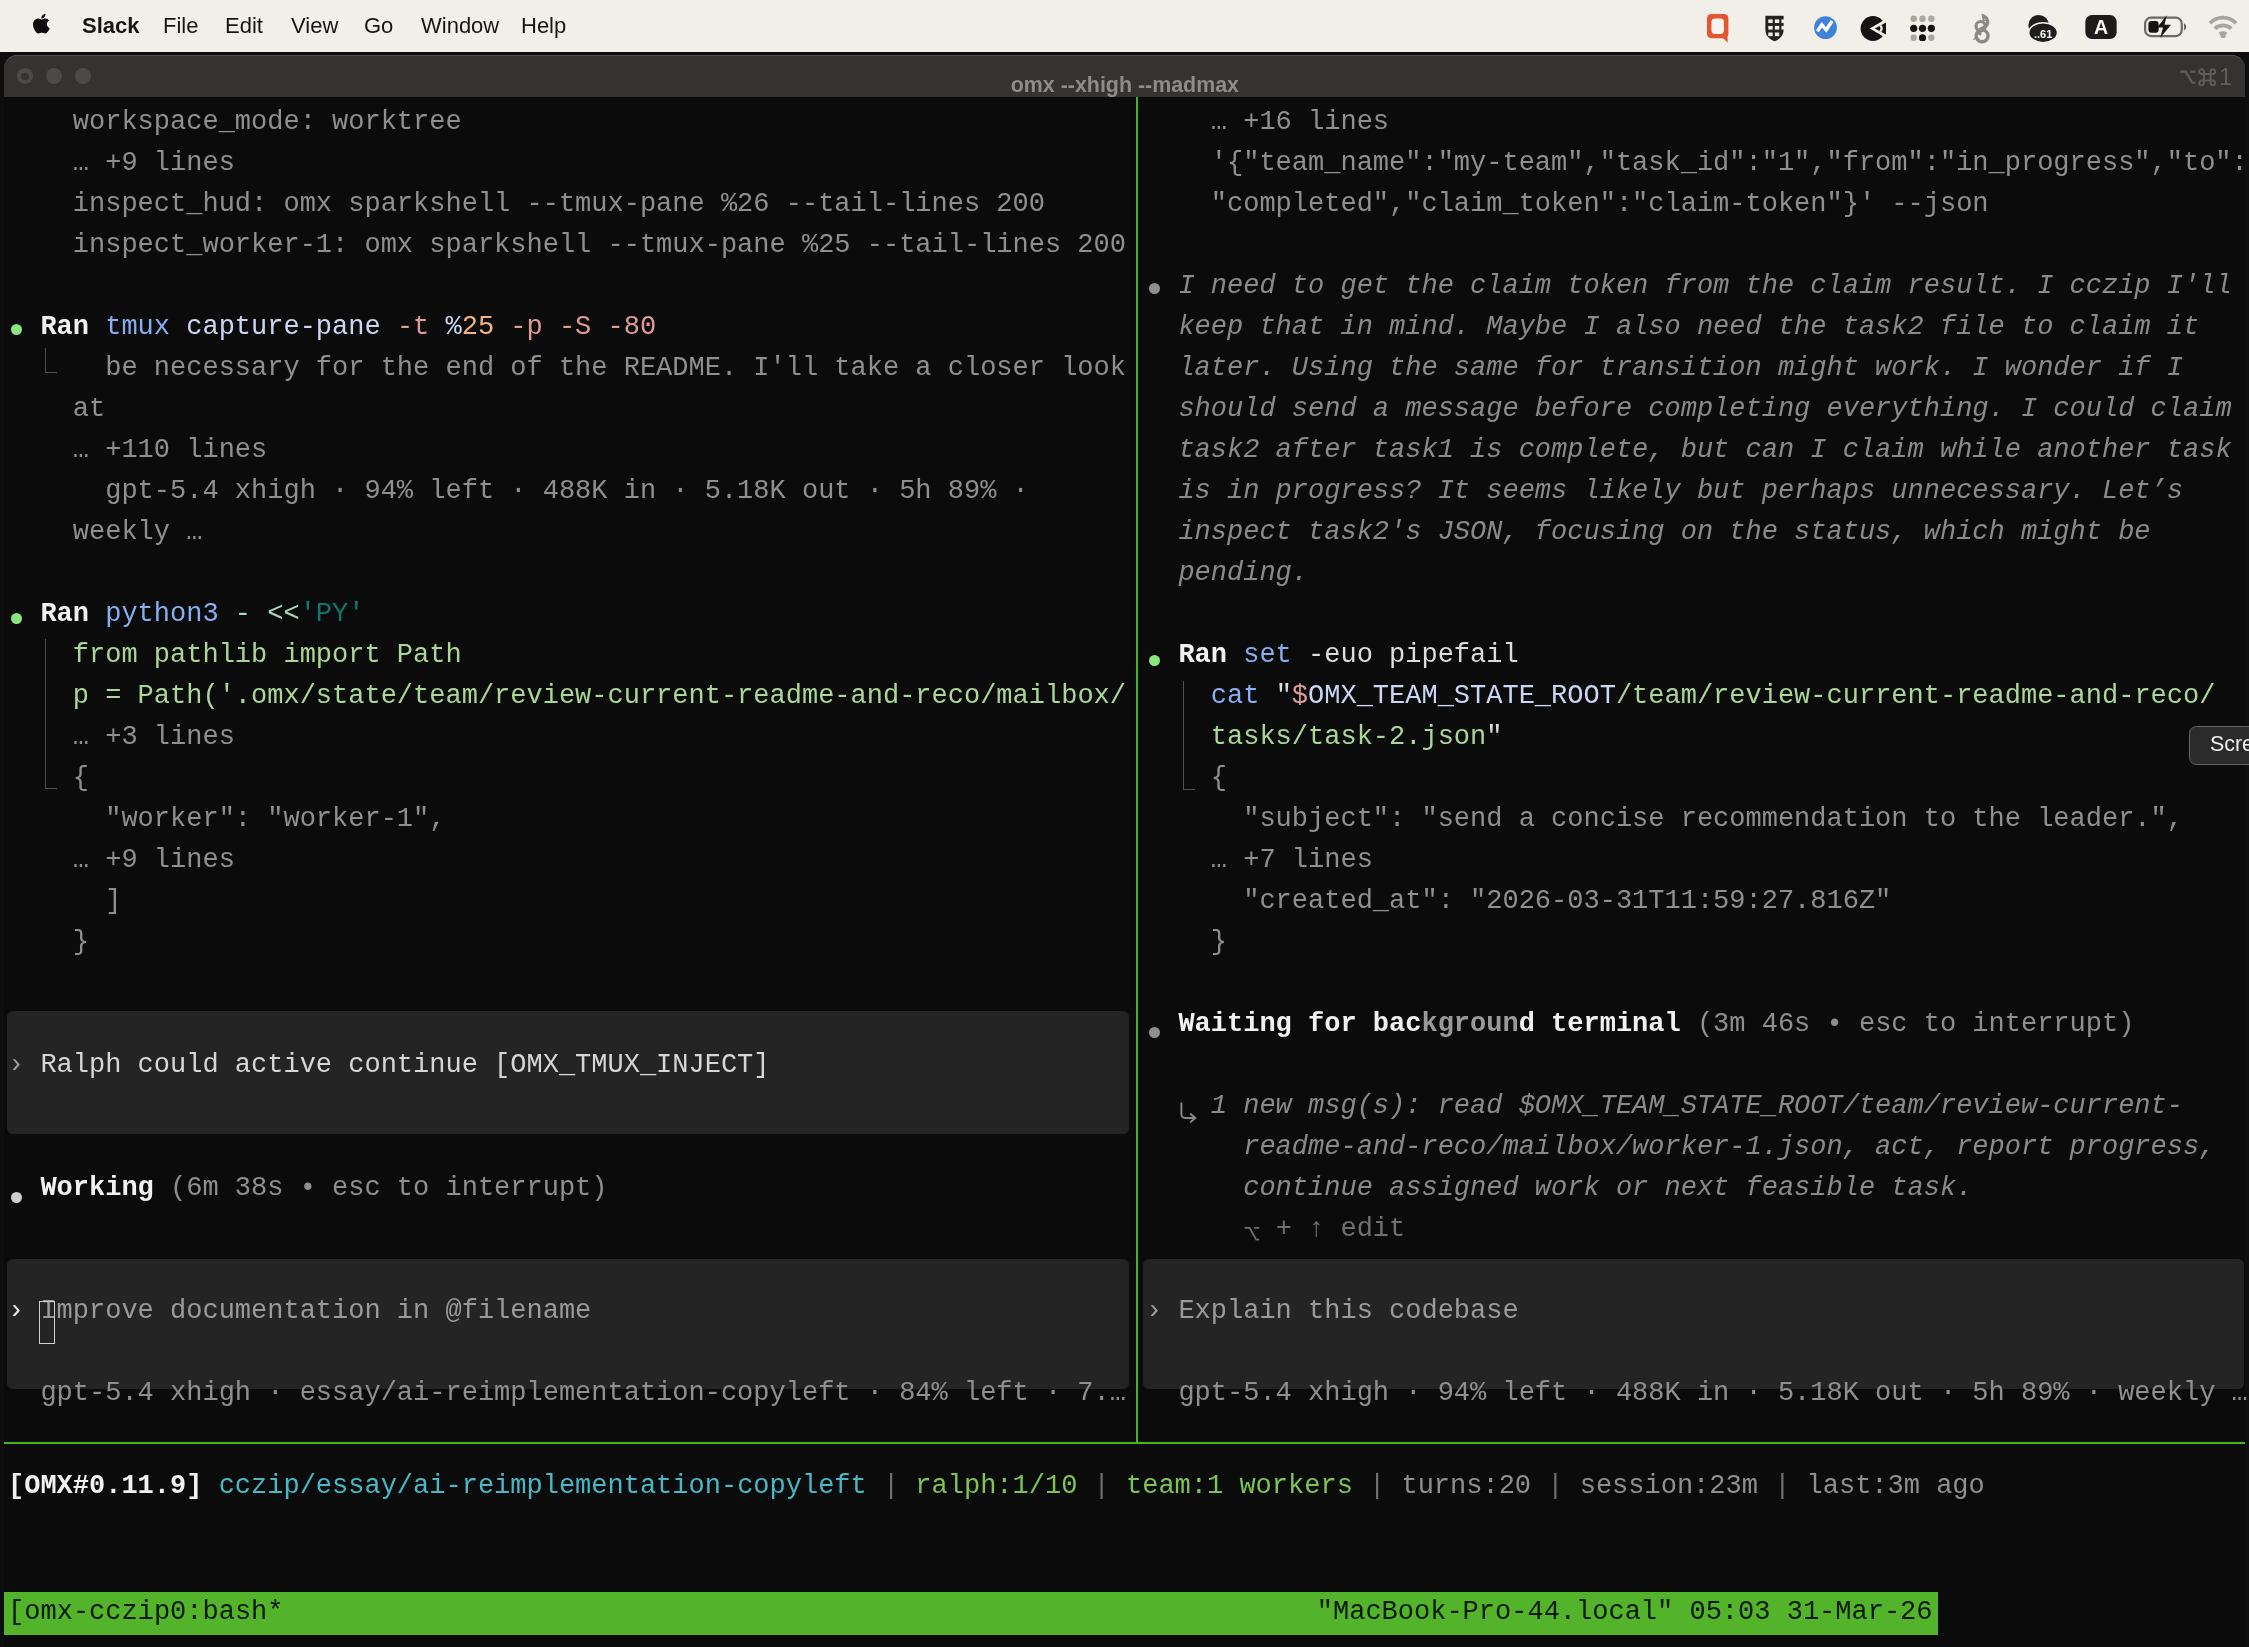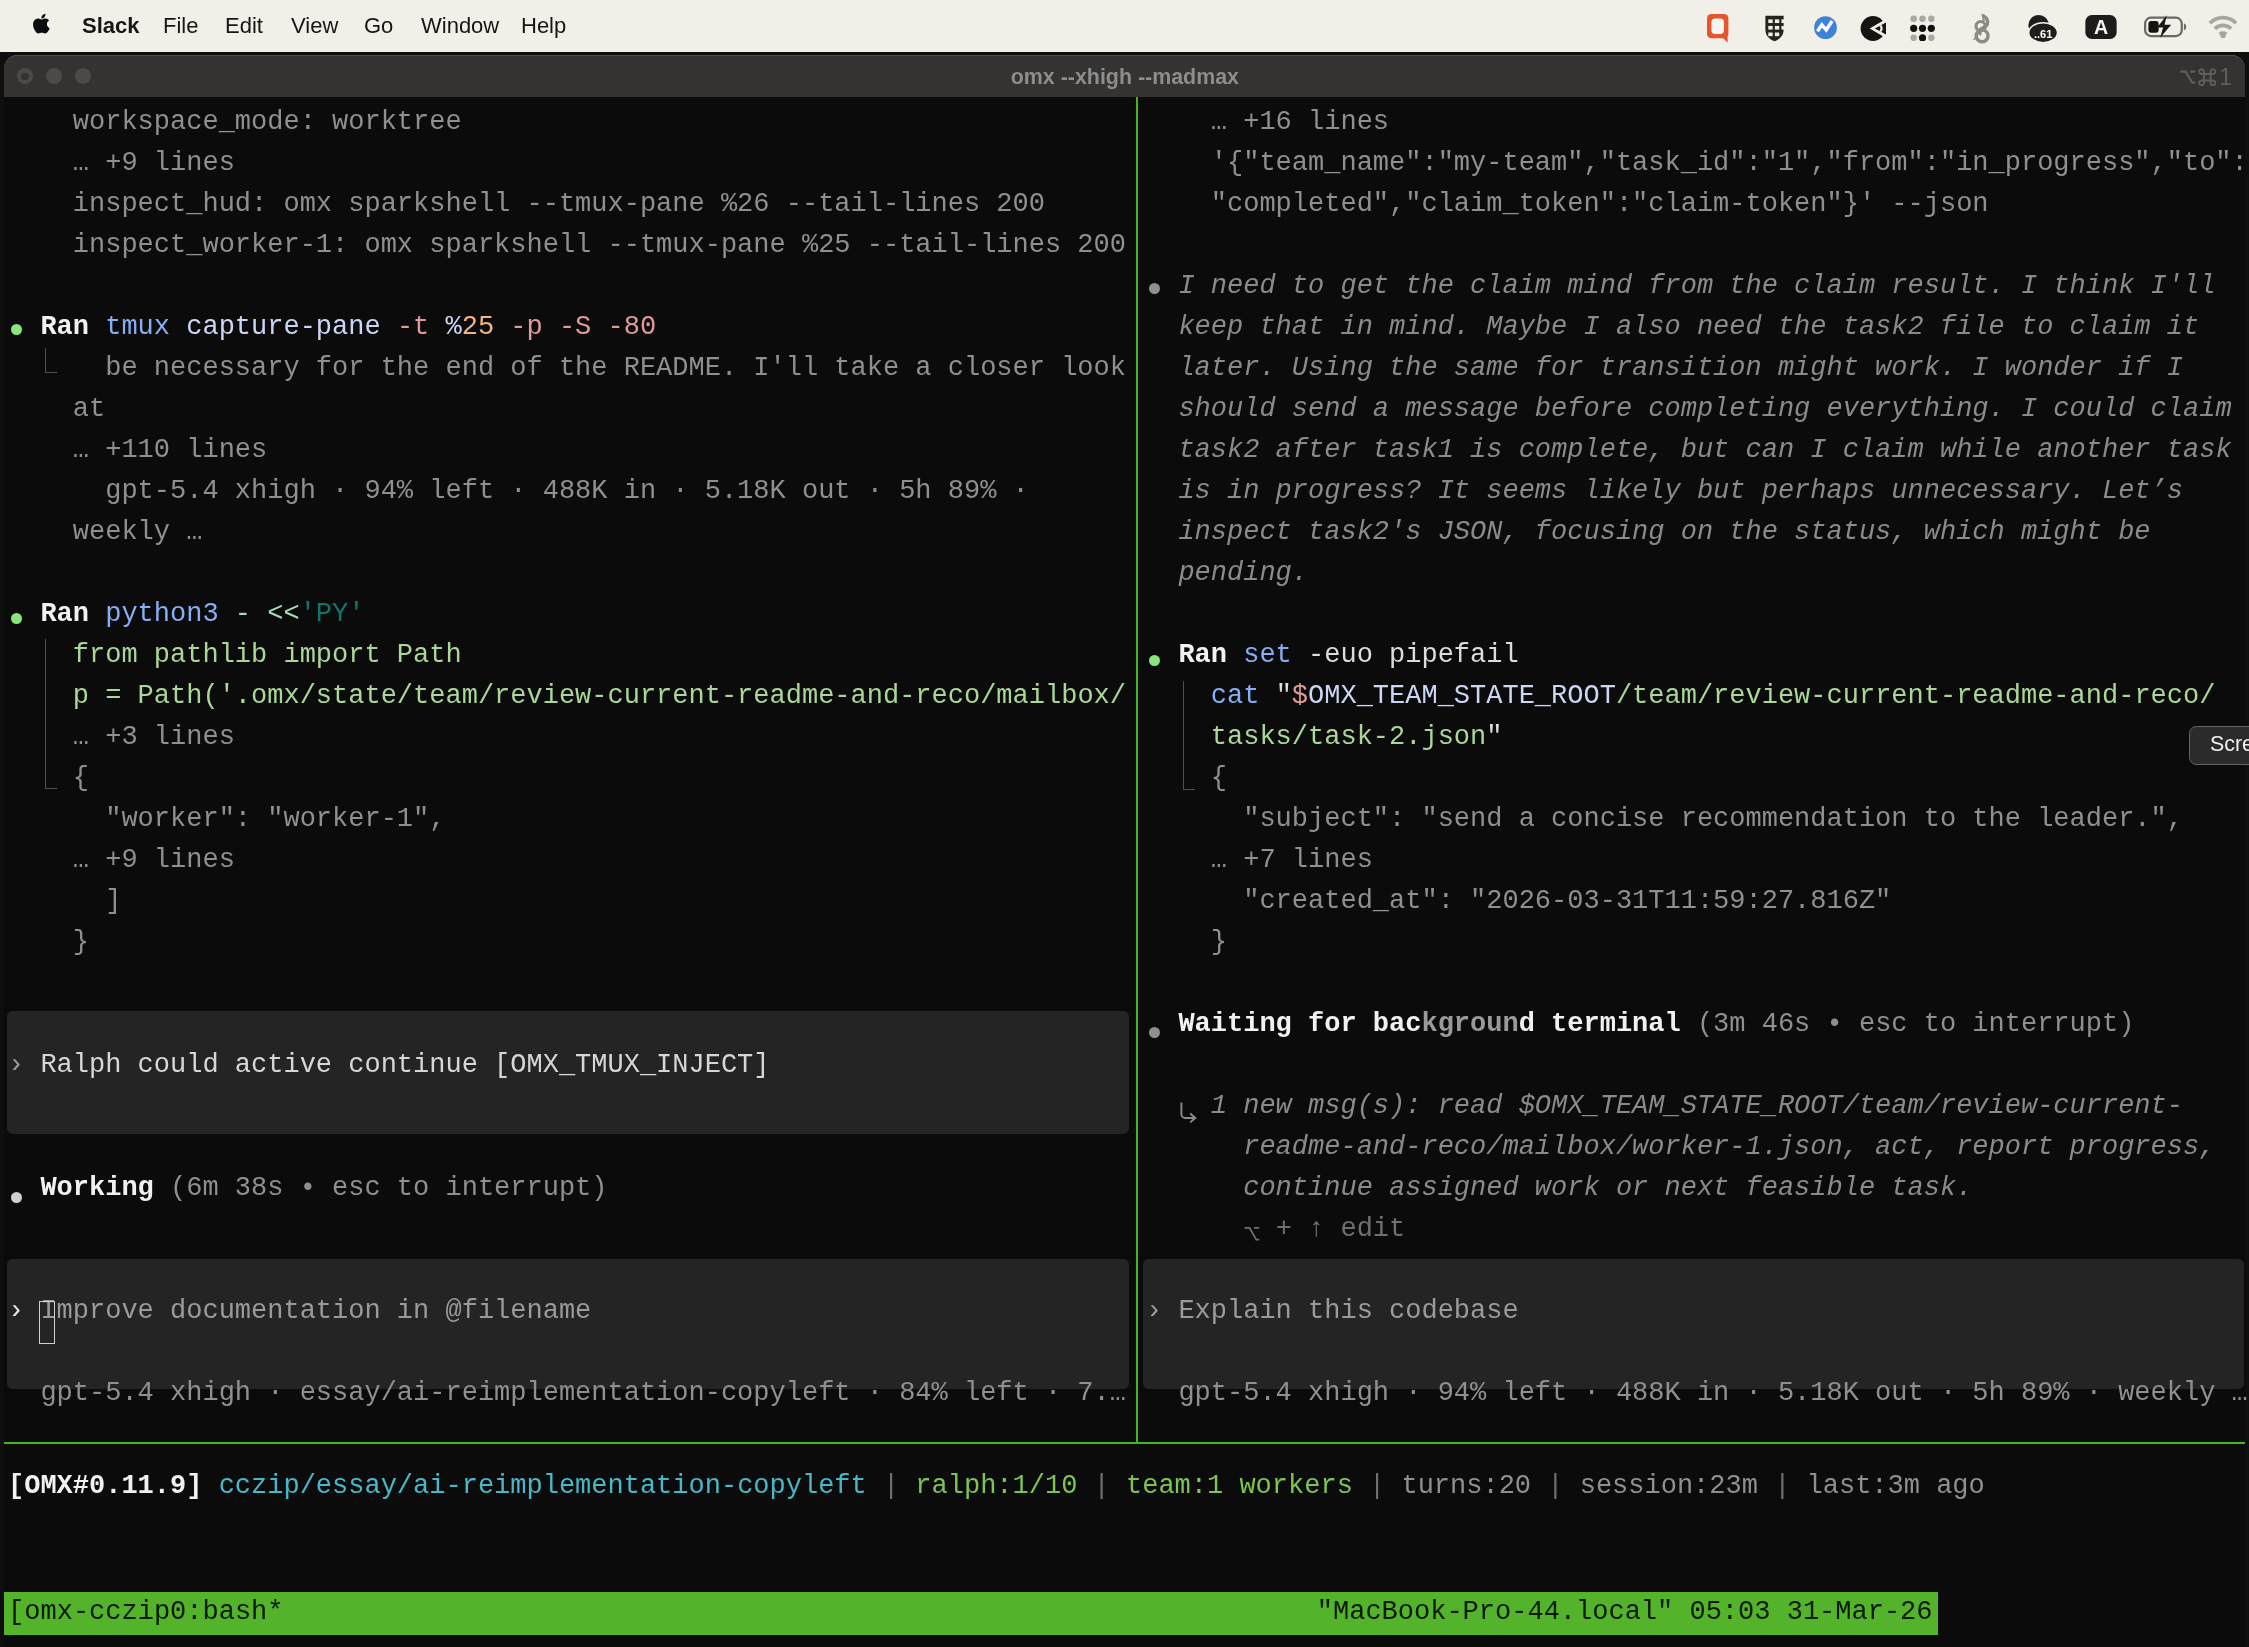"omx --xhigh --madmax" #title { top: 0 -> 8px }
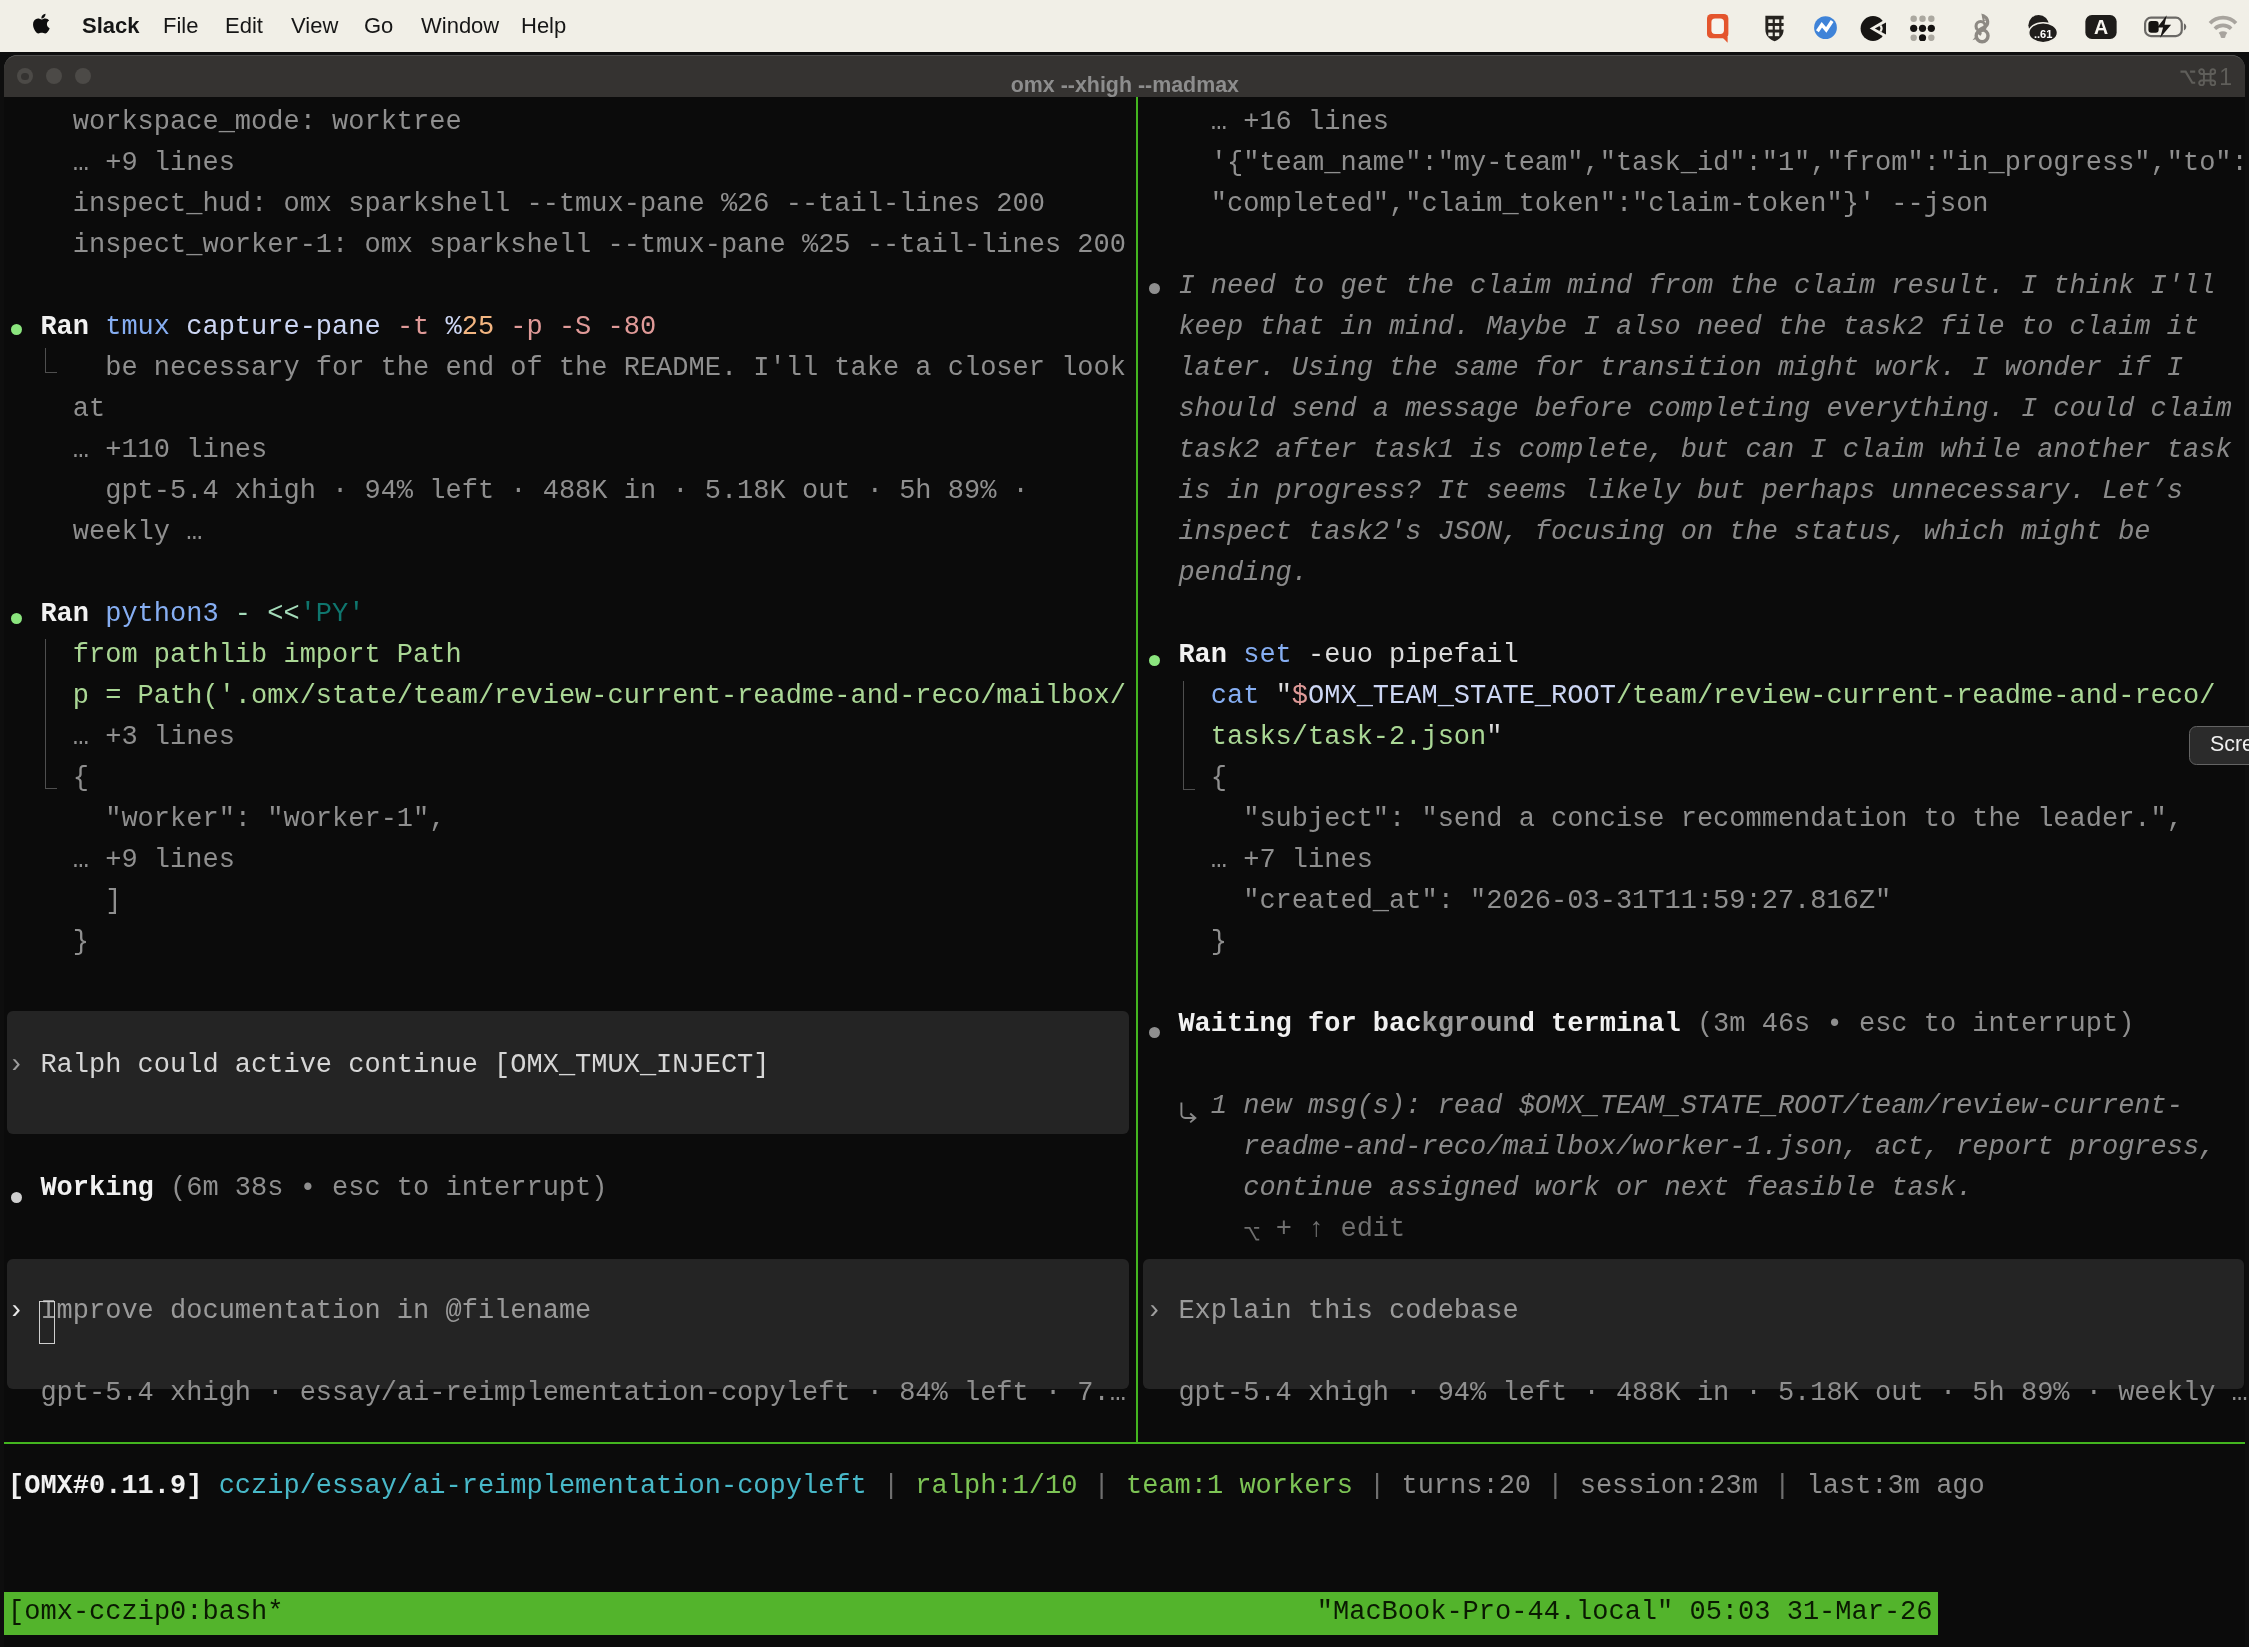"I need to get the" span.it { text: mind from the claim result. I think -> token from the claim result. I cczip }
